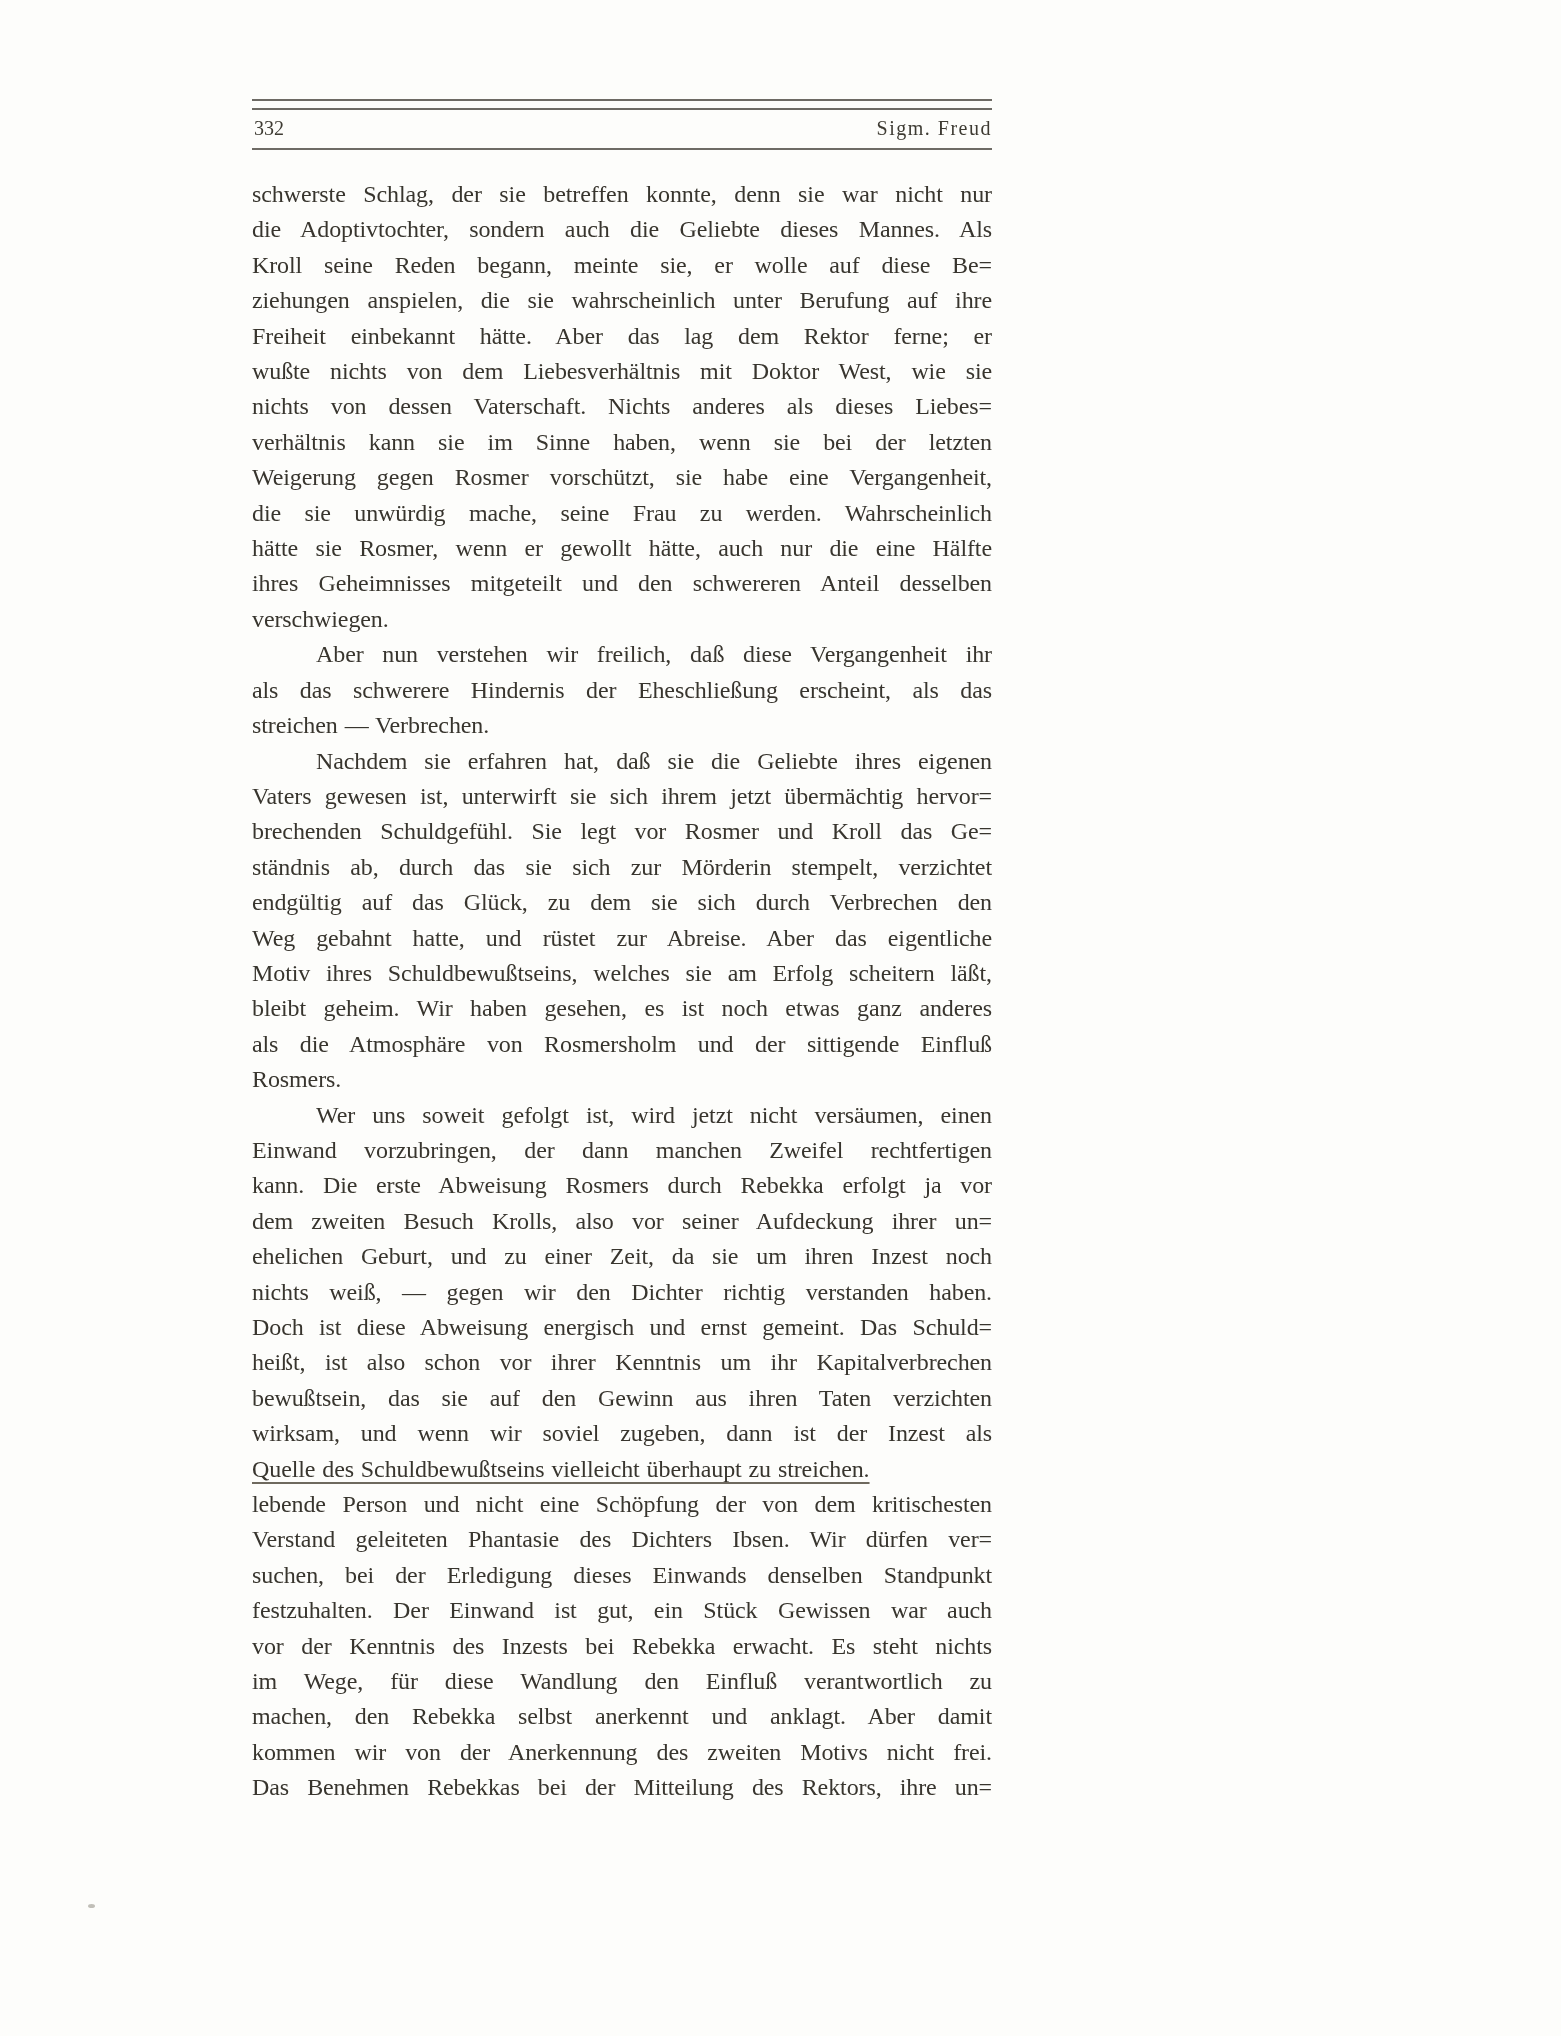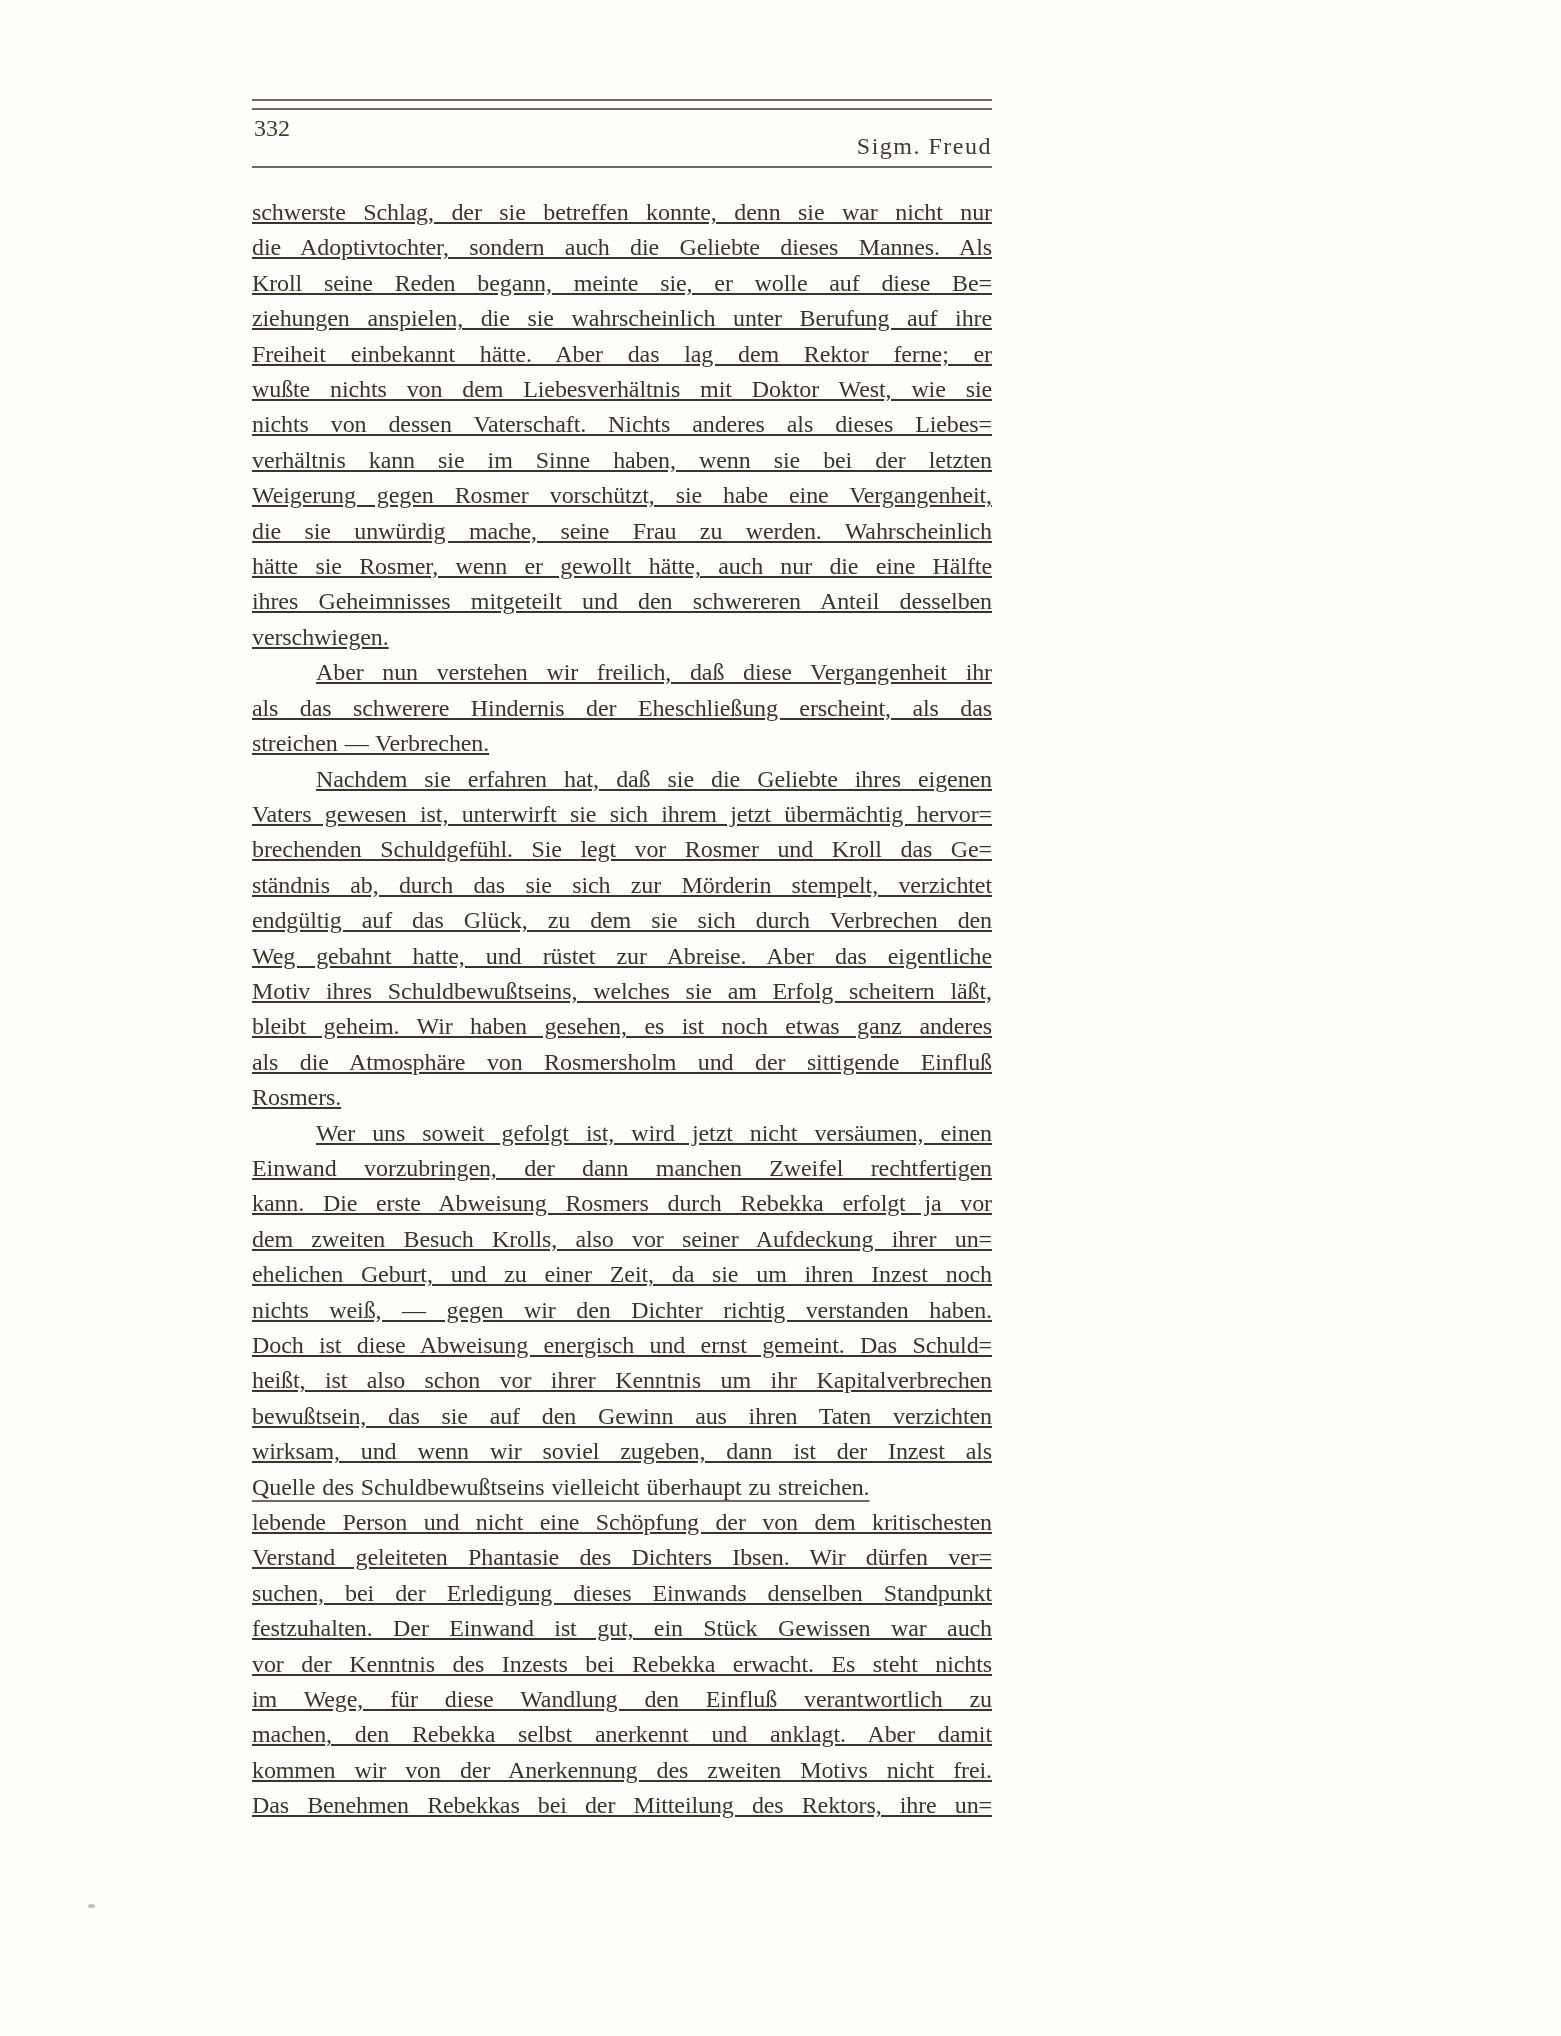"332" .header-row { font-size: 24px -> 20px; padding: 21px 0 5px 0 -> 3px 0 5px 0 }
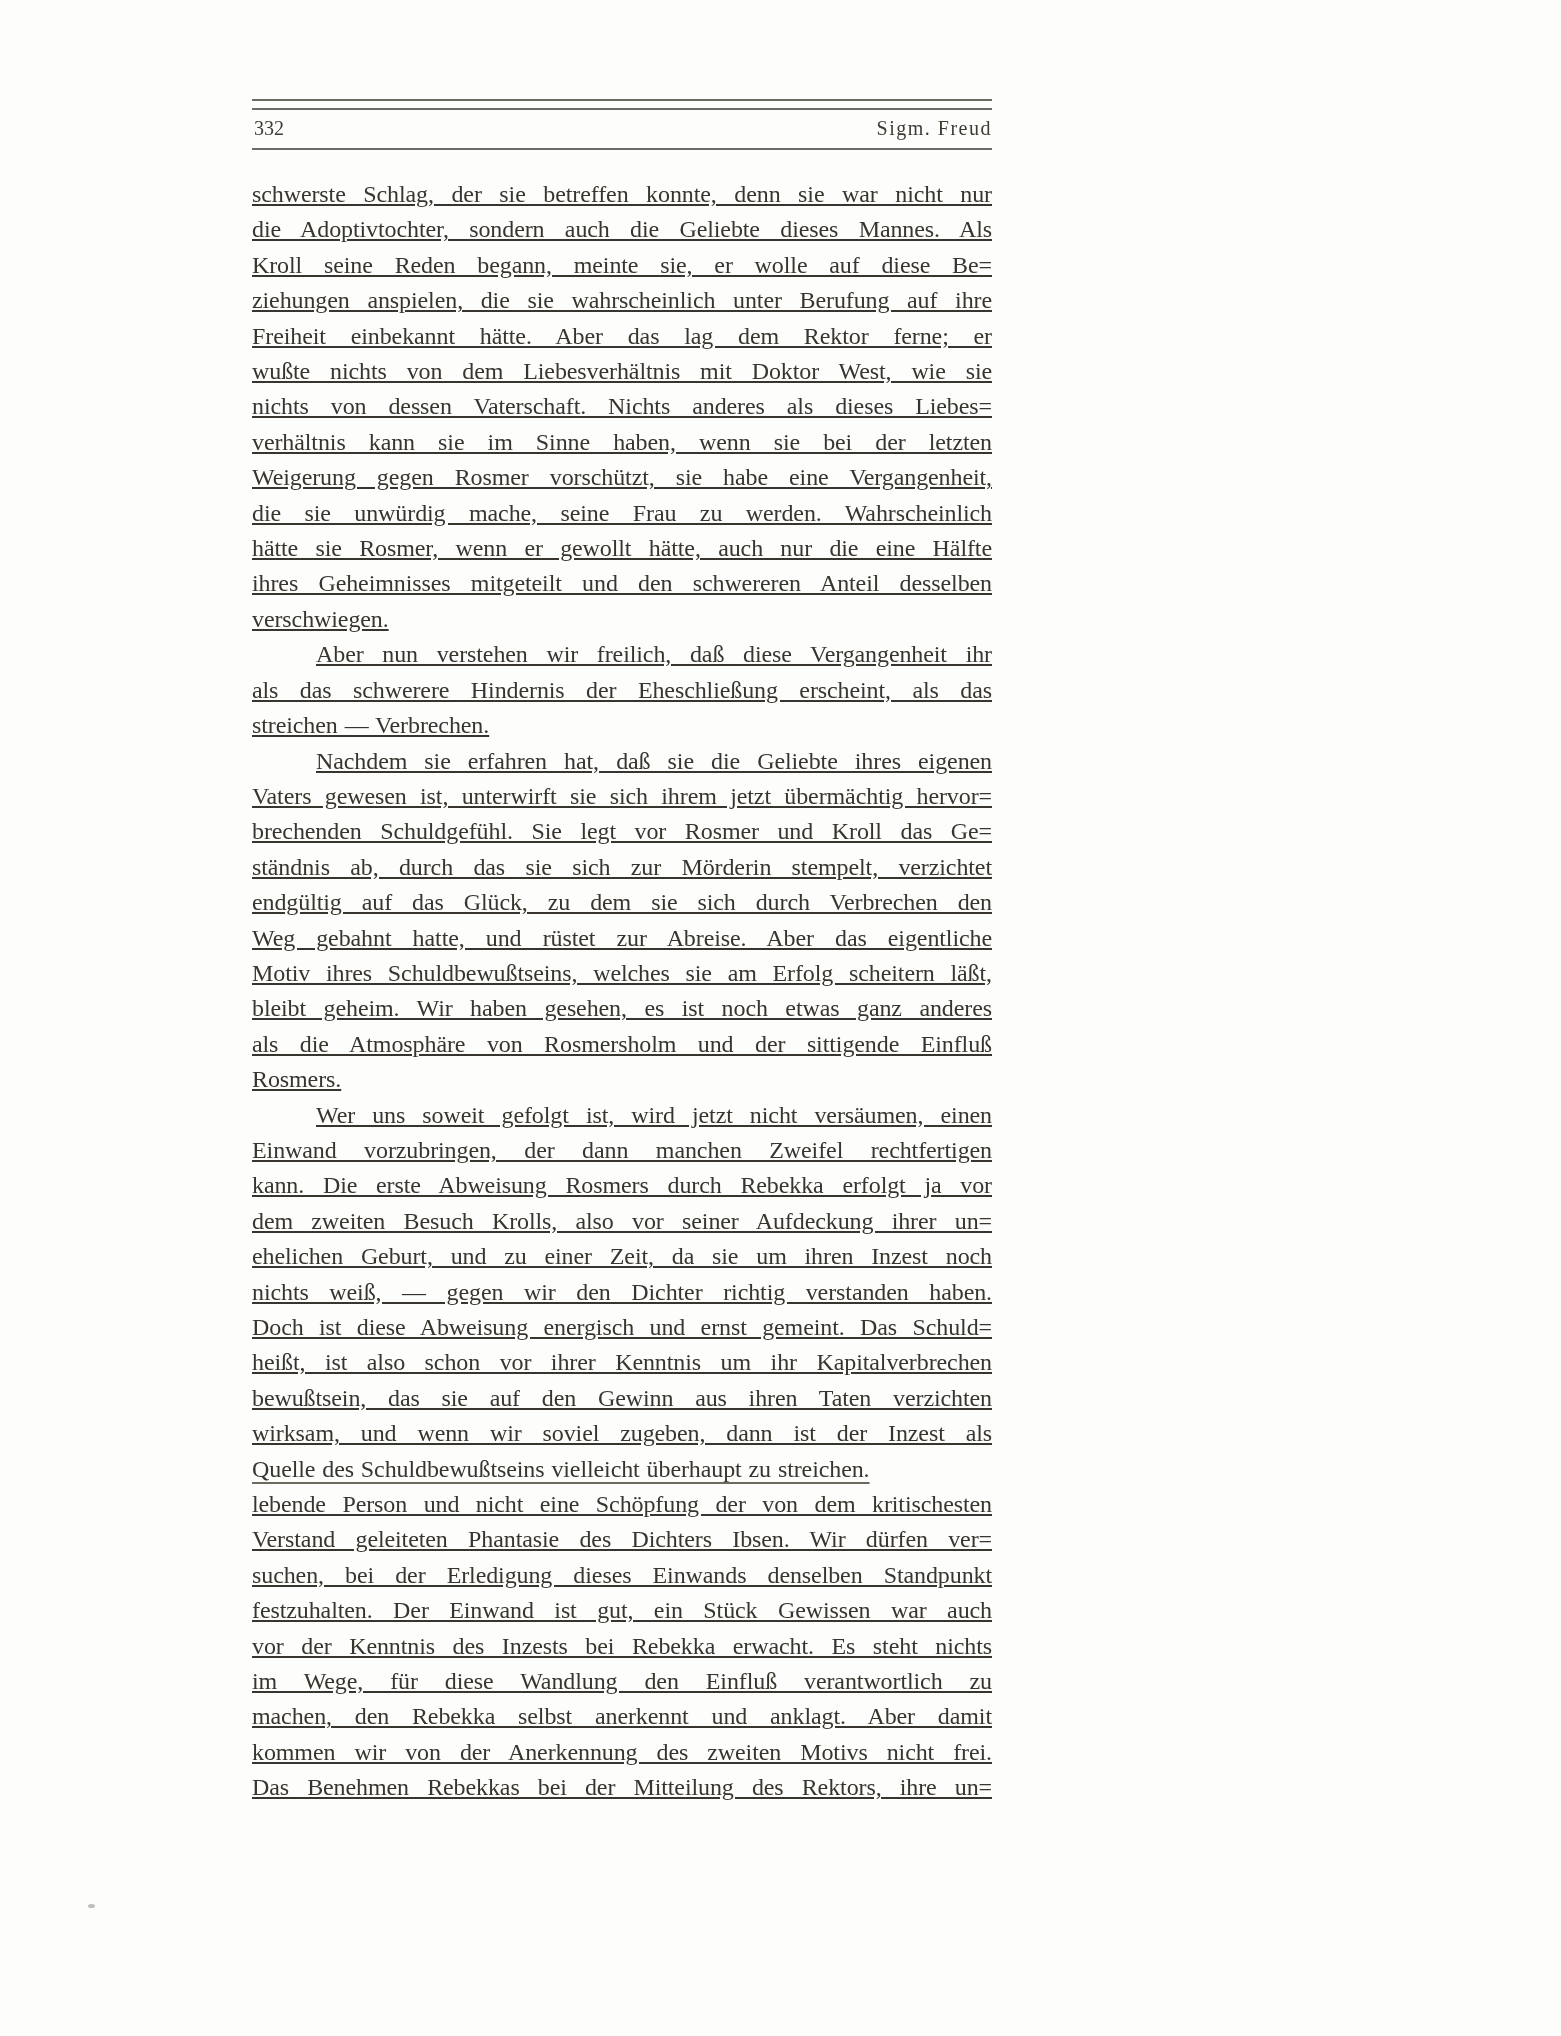"schwerste Schlag, der sie betreffen" .line { text-decoration: underline -> none }
